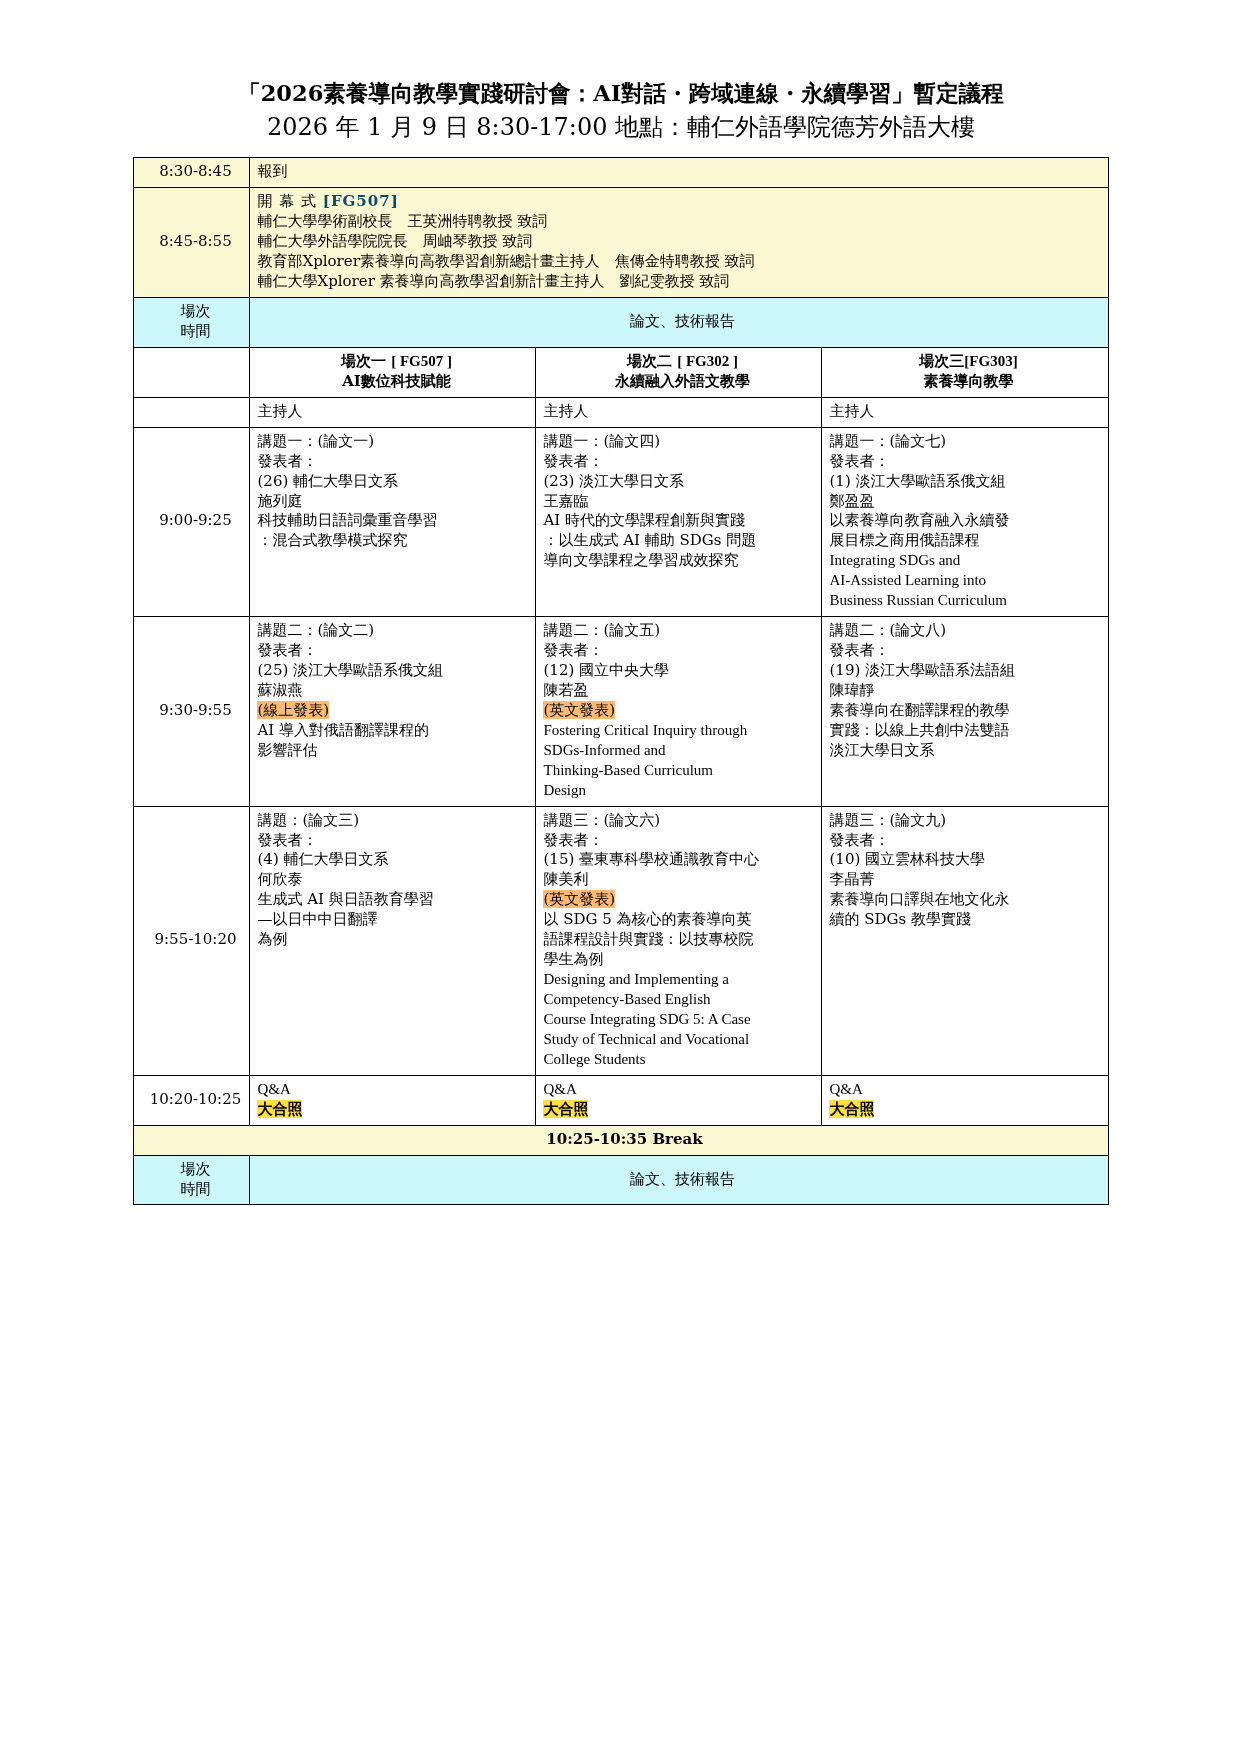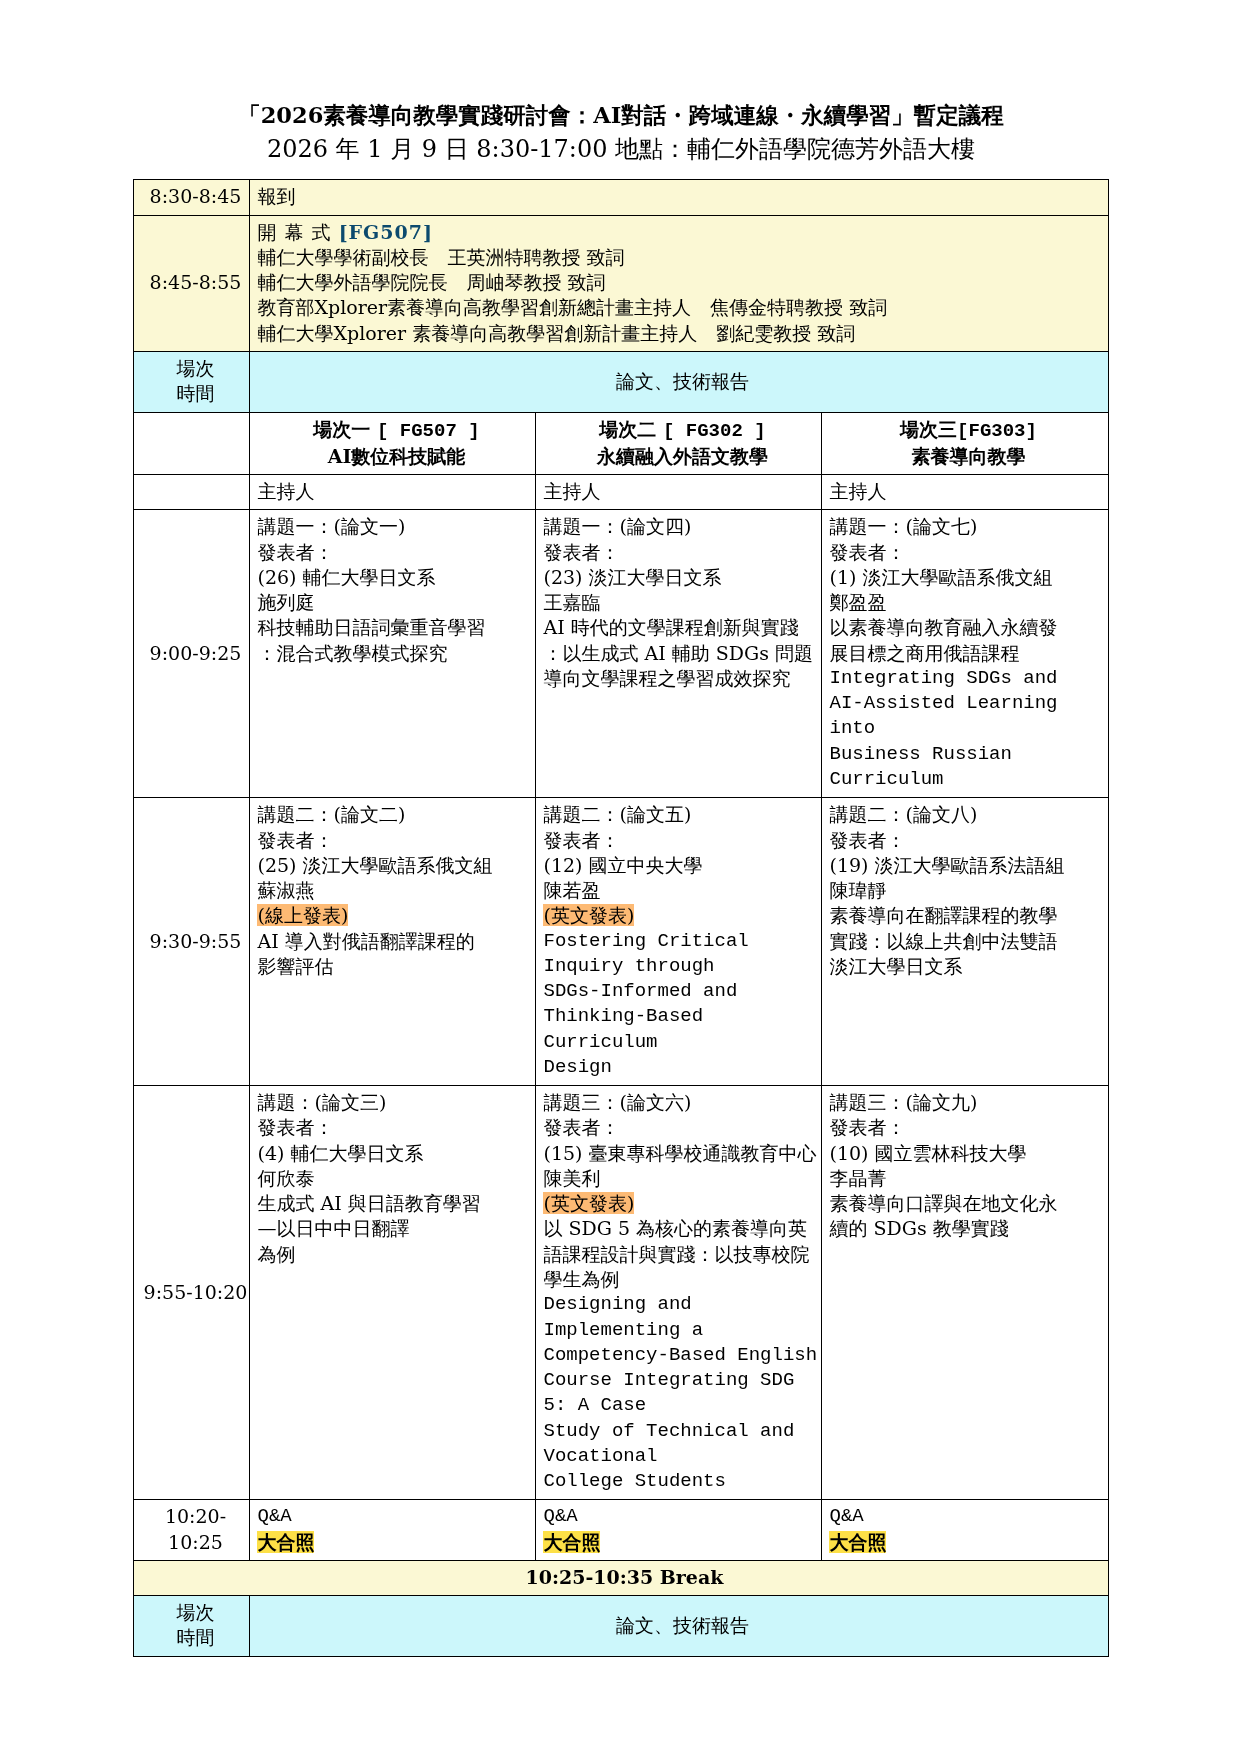"「2026素養導向教學實踐研討會：AI對話・跨域連線・永續學習」暫定議程" .title-block { padding-top: 102px -> 80px }
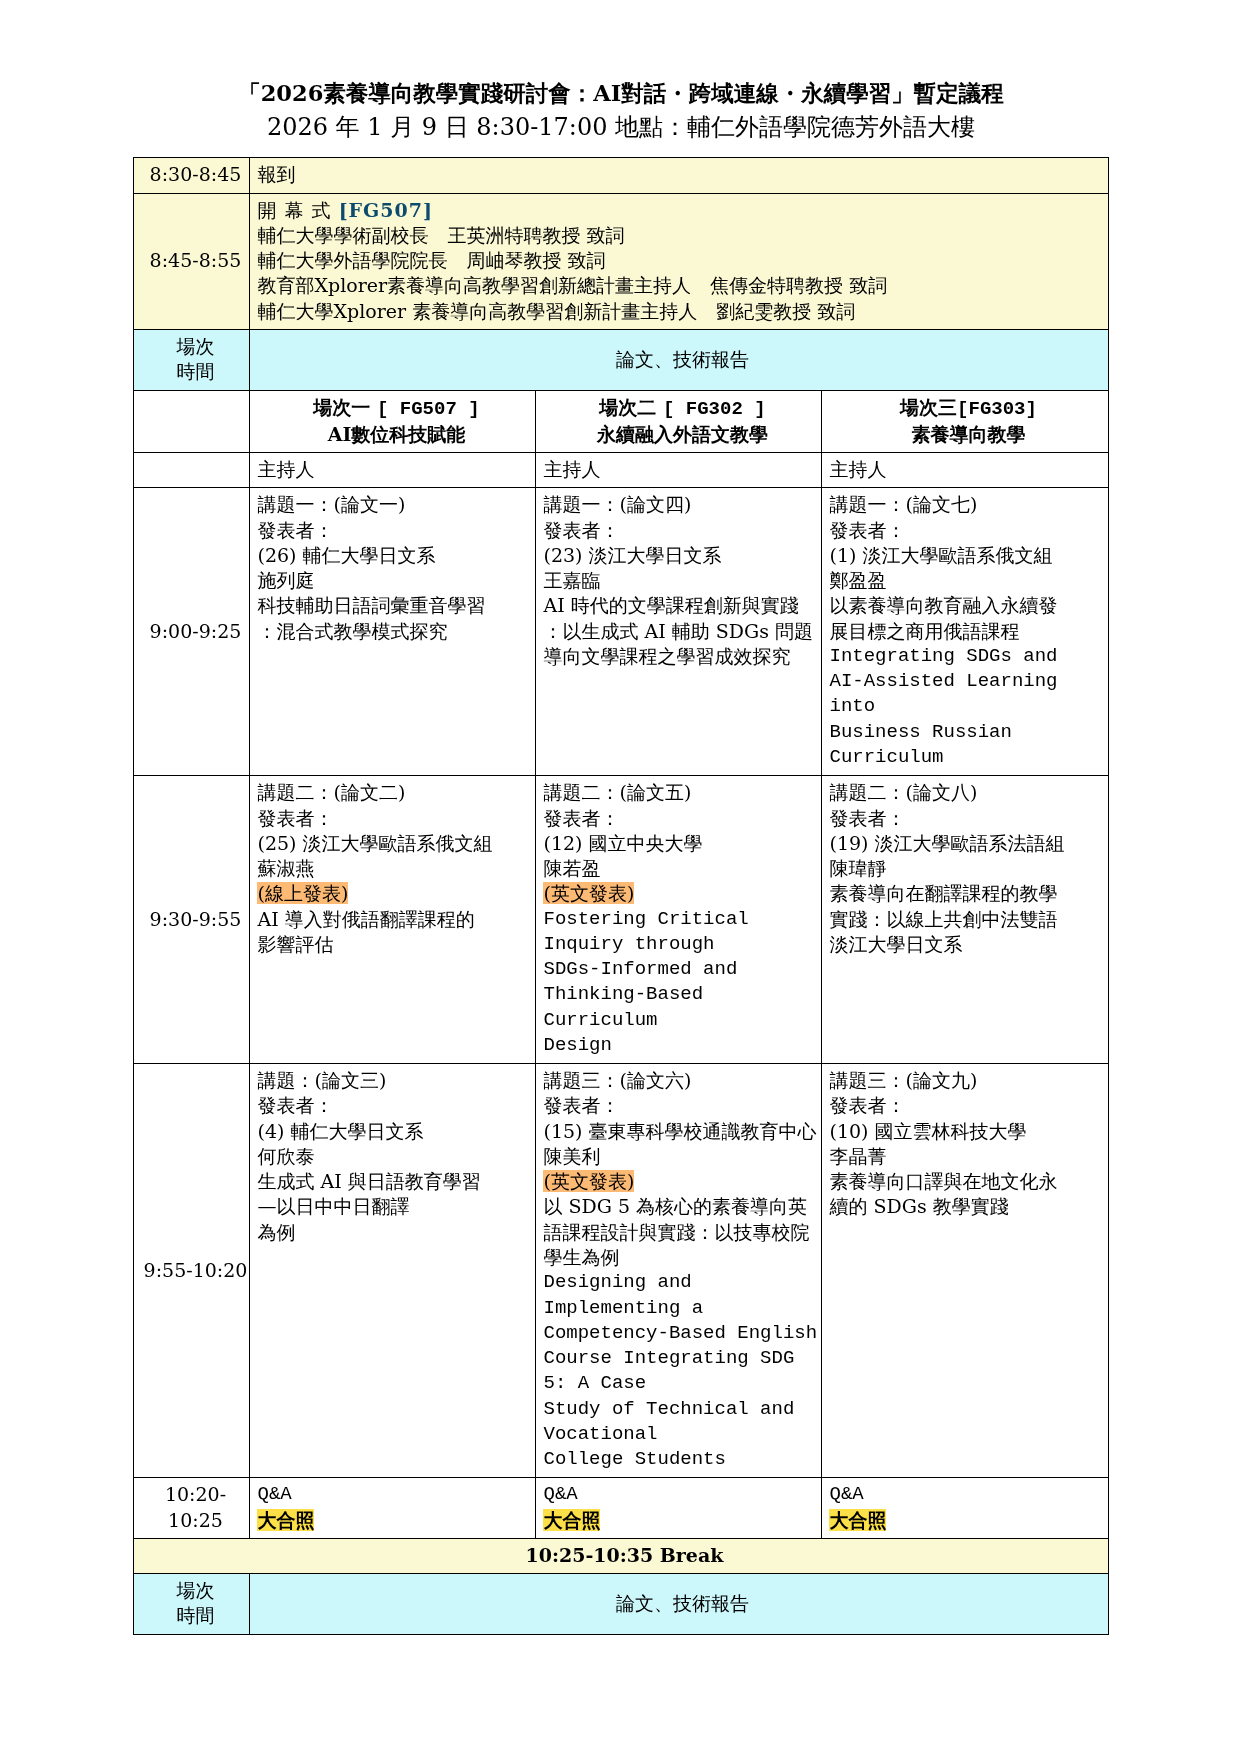"8:30-8:45" table.agenda td { font-size: 19px -> 15px }
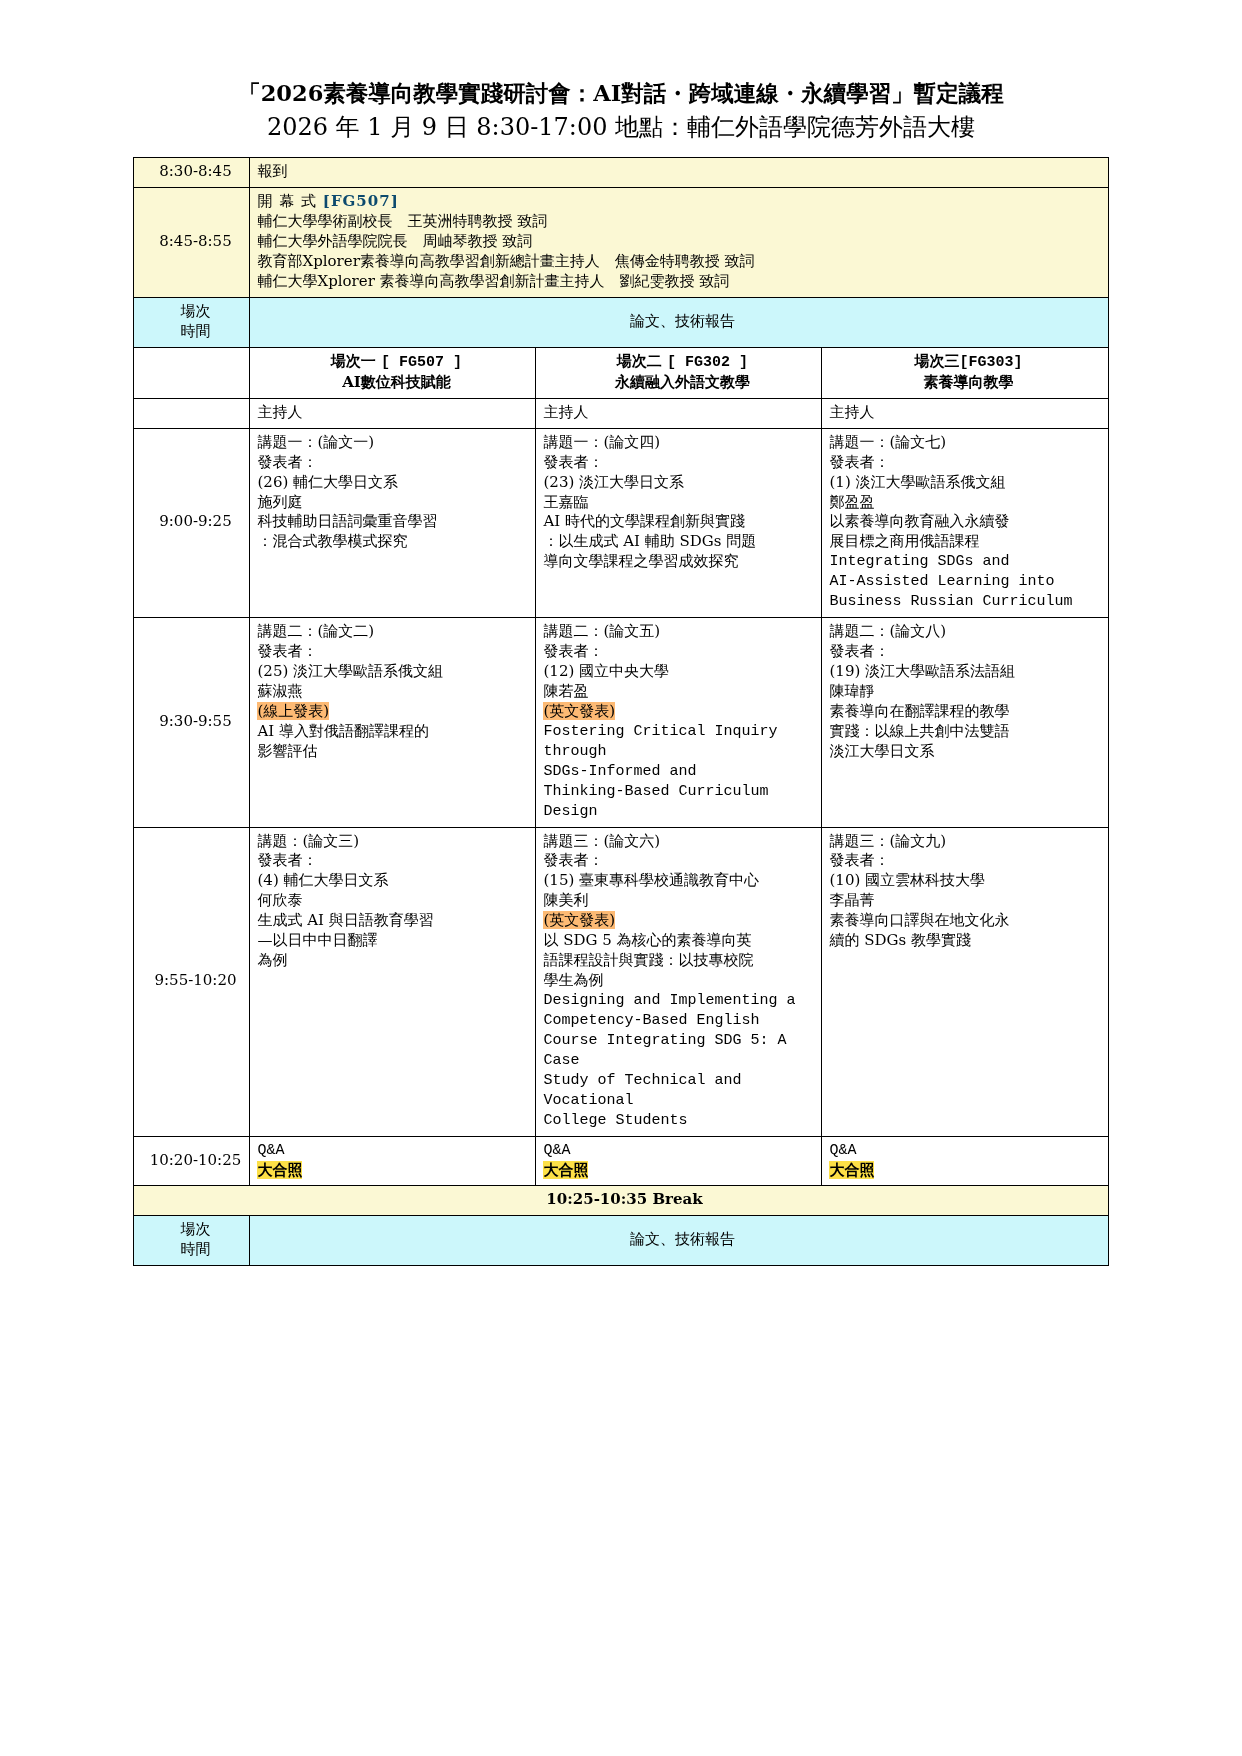"[ FG507 ]" .en { font-family: Liberation Mono, monospace -> Liberation Serif, serif }
